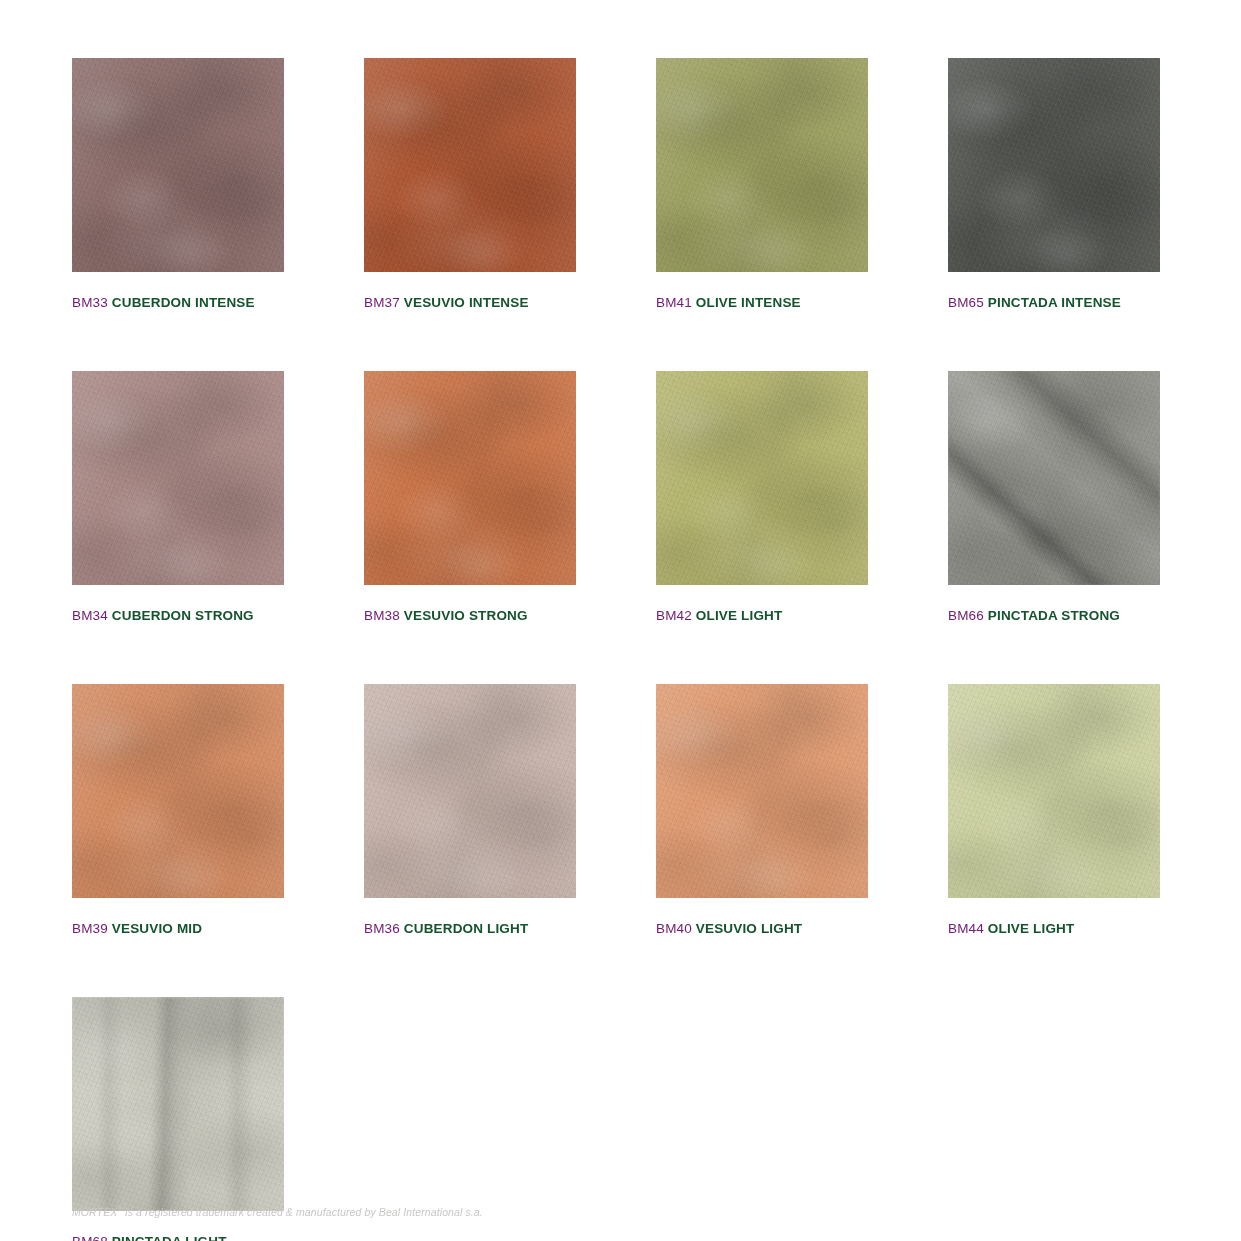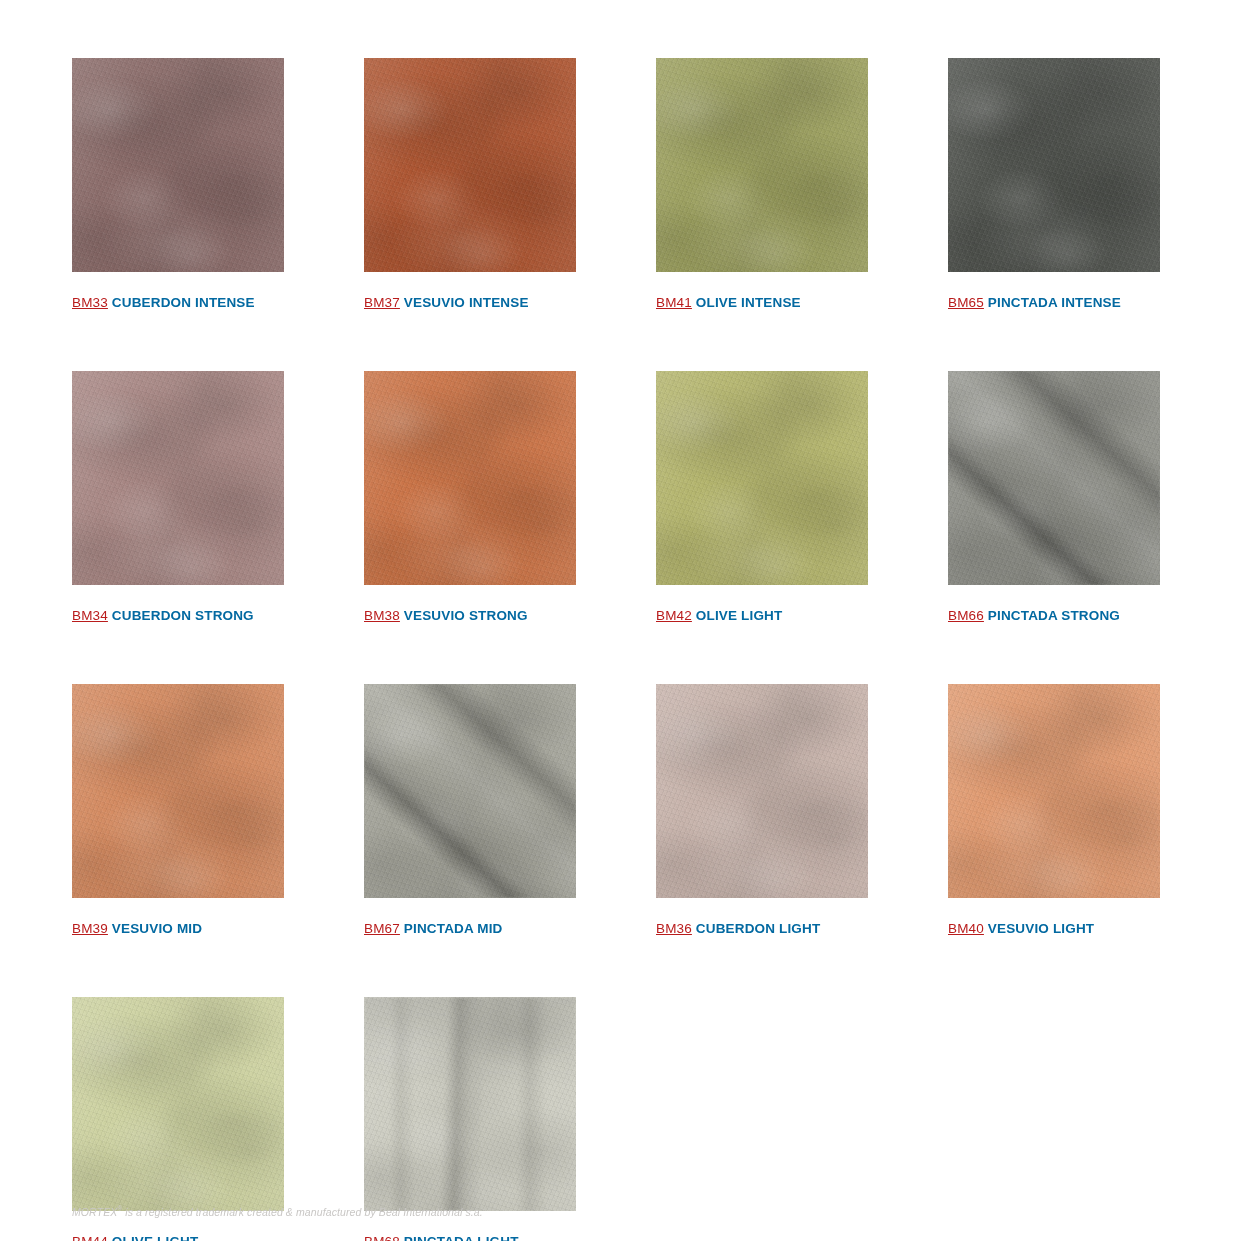"BM33" .swatch-code { color: #b91c1c -> #701a75; text-decoration: underline -> none }
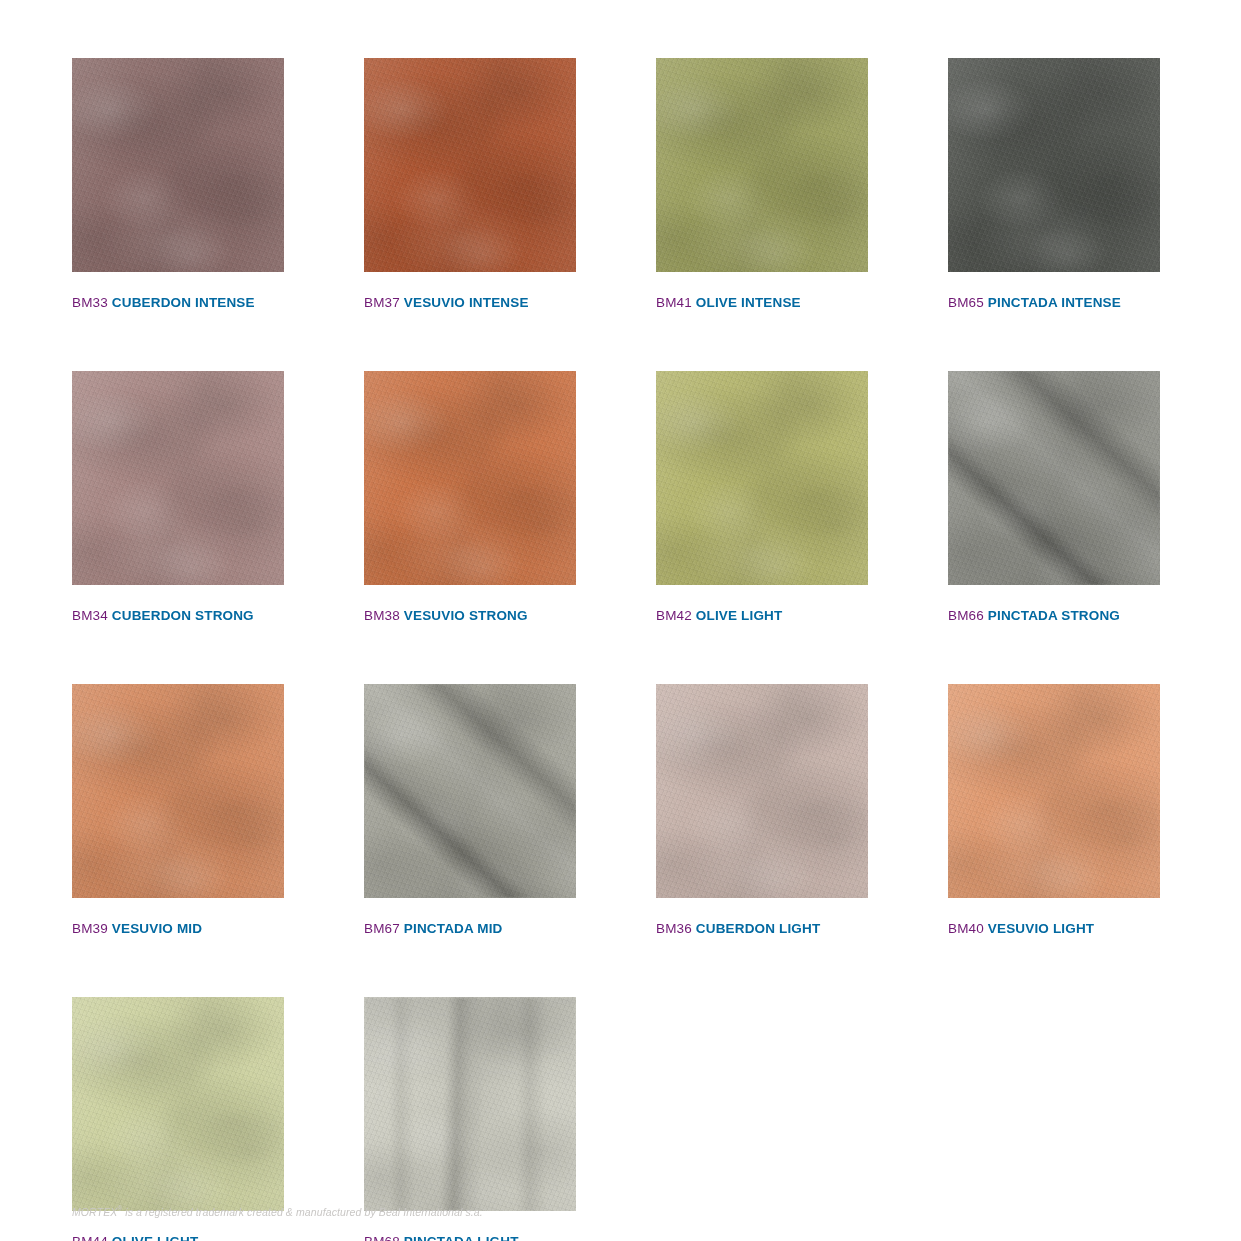"CUBERDON INTENSE" .swatch-name { color: #0369a1 -> #14532d }
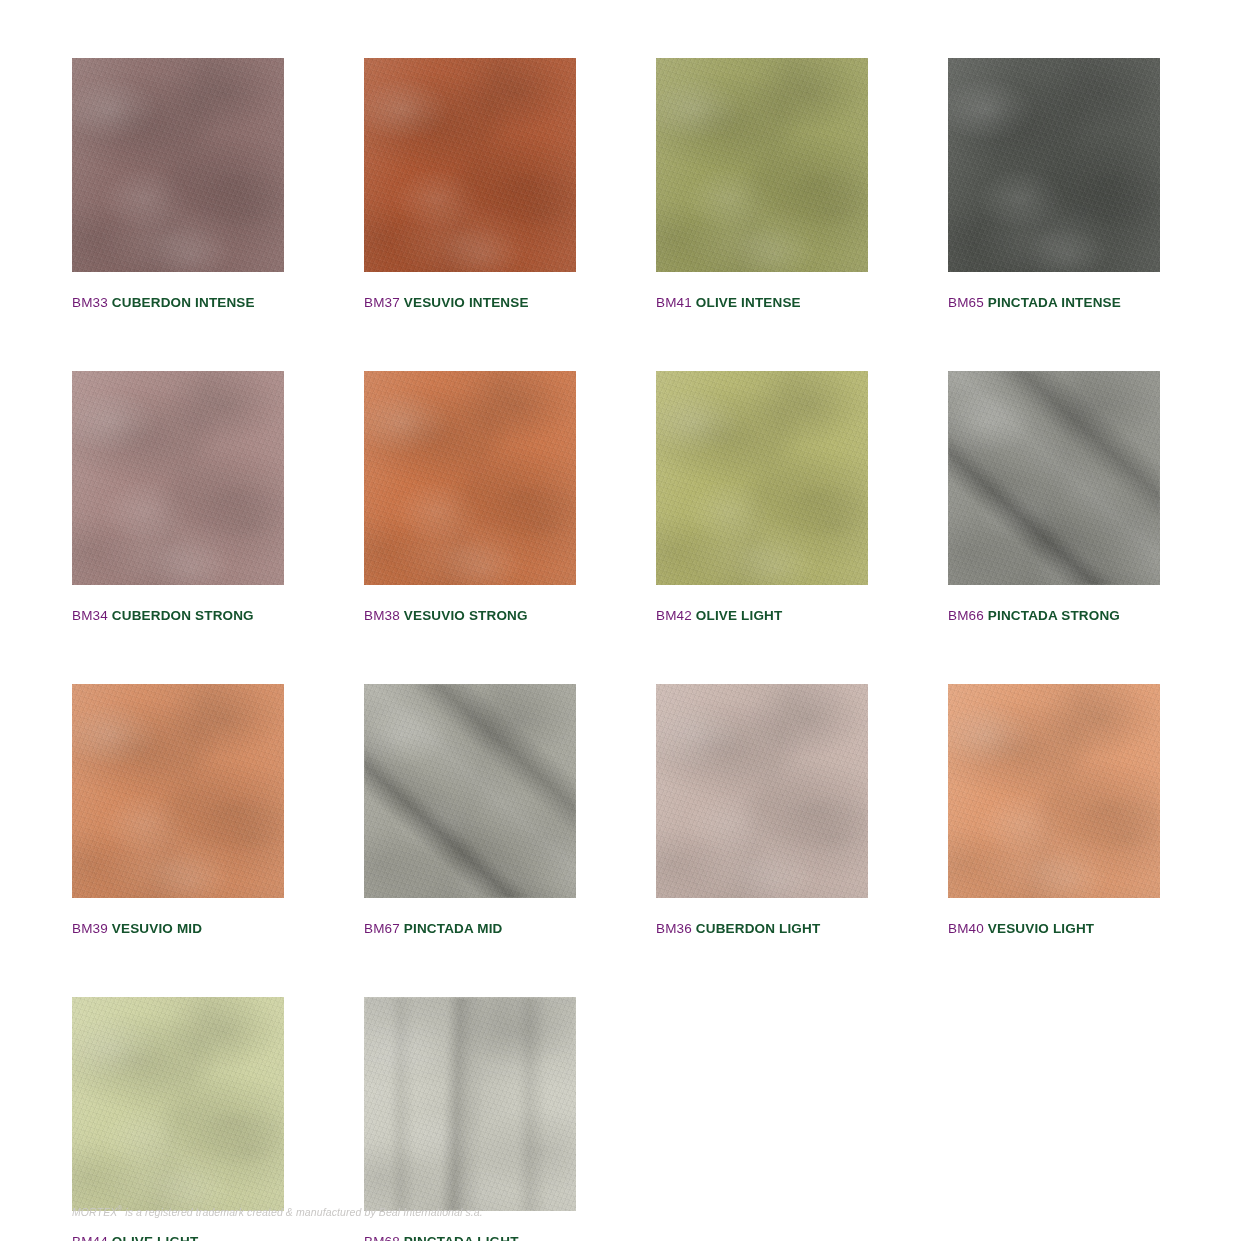"BM67 PINCTADA MID" div.swatch-cell { html: <div> <div> <div></div> <div></div> <div></div> <div></div> <div></div> </div> <div><span>BM67</span> <span>PINCTADA MID</span></div> </div> -> none }
